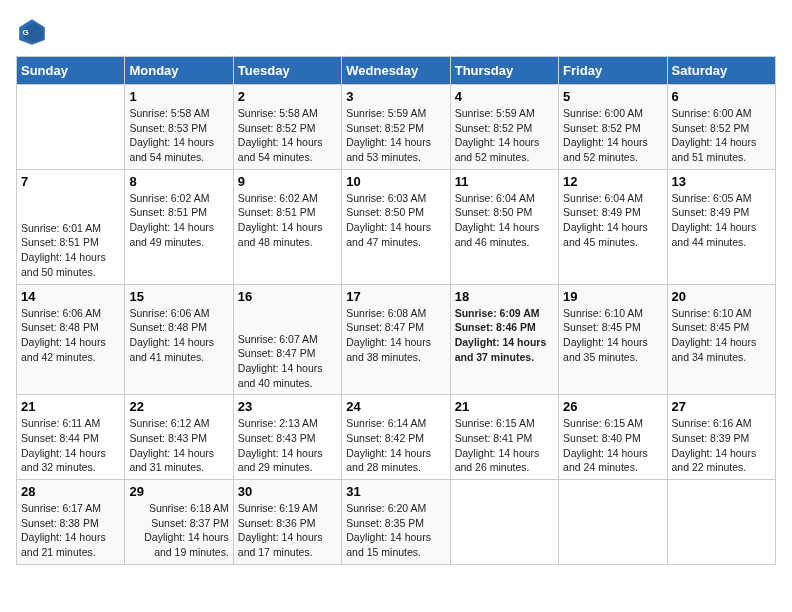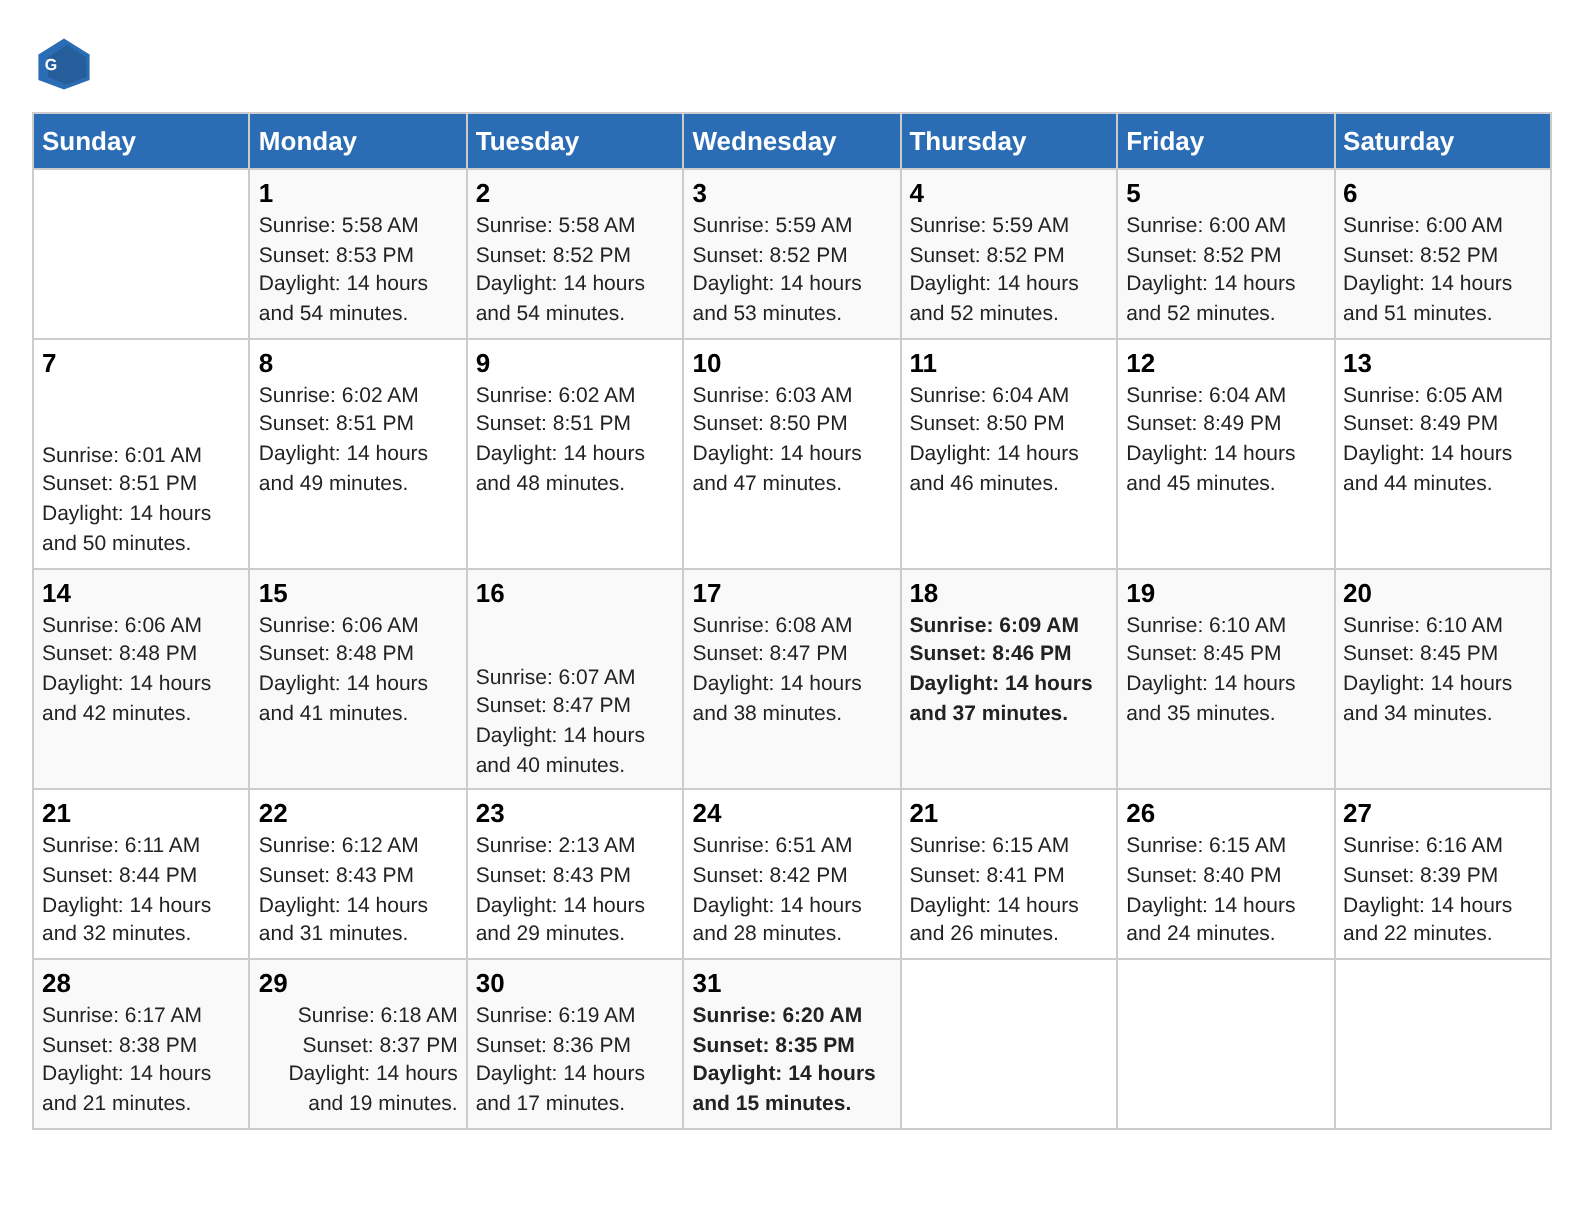"Sunrise: 6:51 AM" div.day-info { text: 6:51 -> 6:14 }
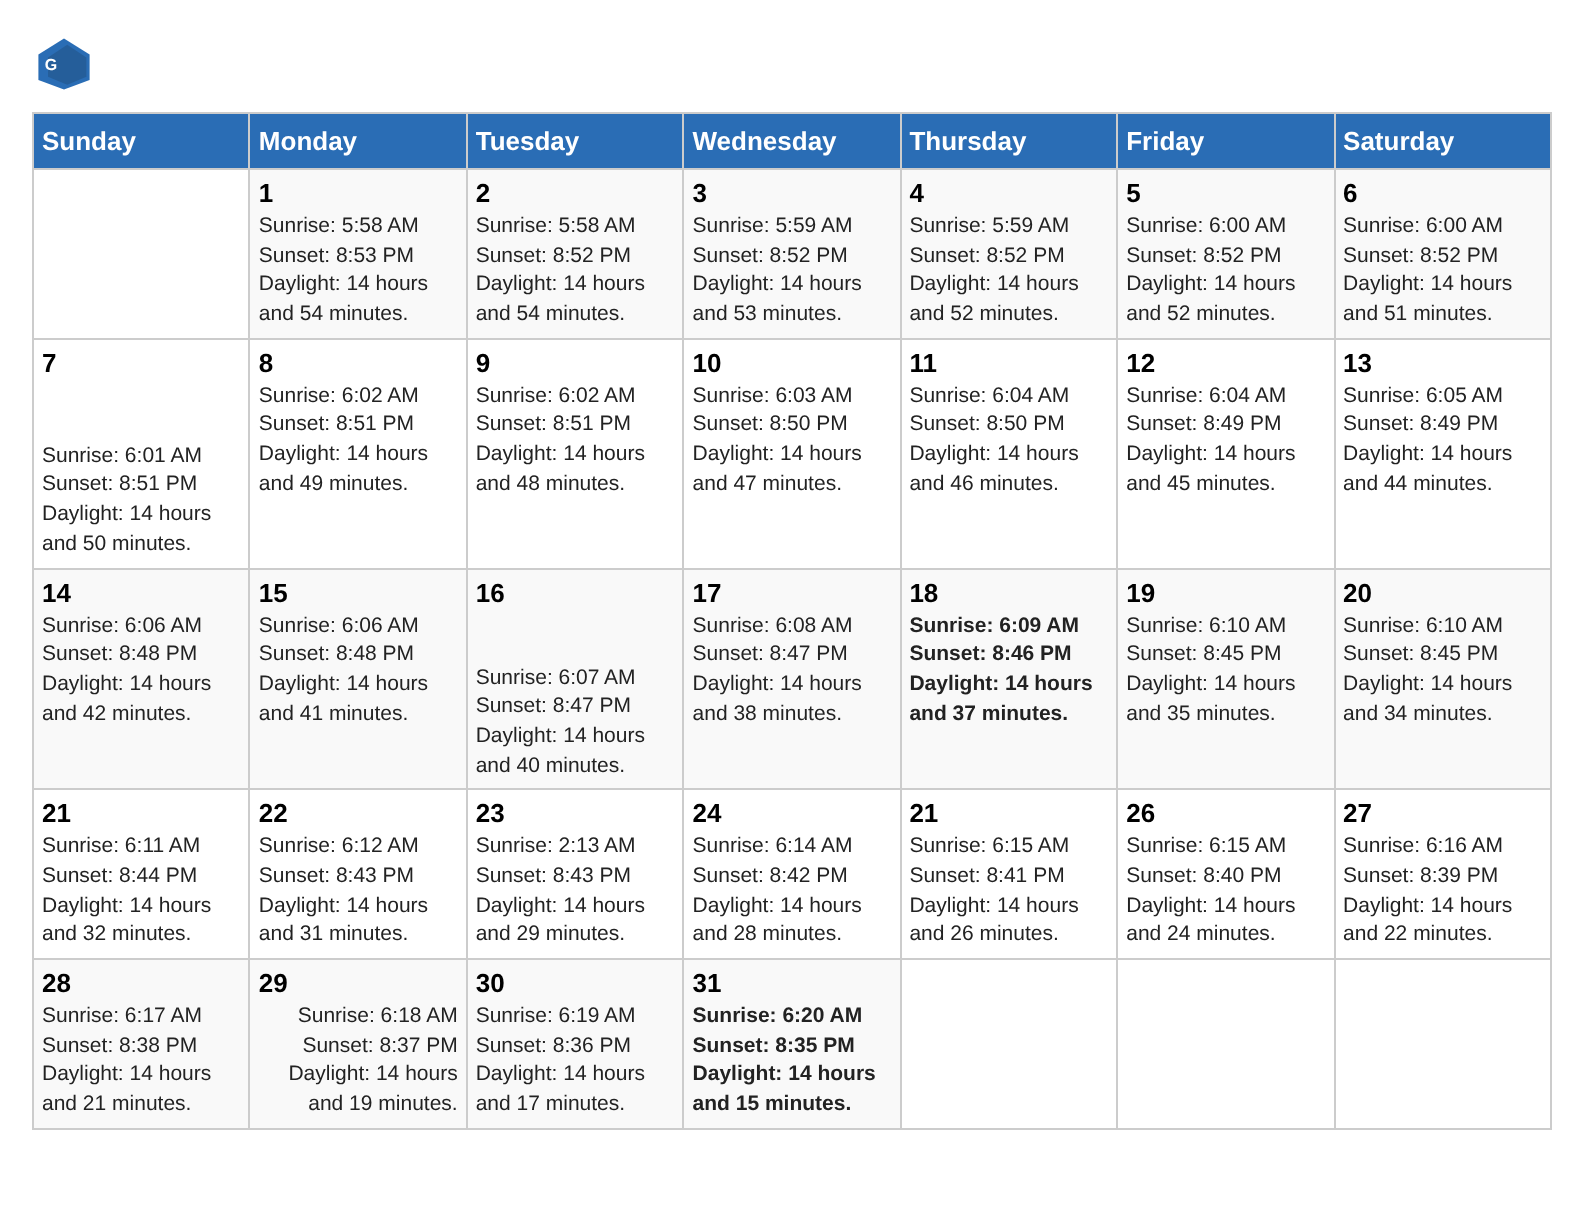"Sunrise: 6:20 AM" div.day-info { font-weight: bold -> none }
